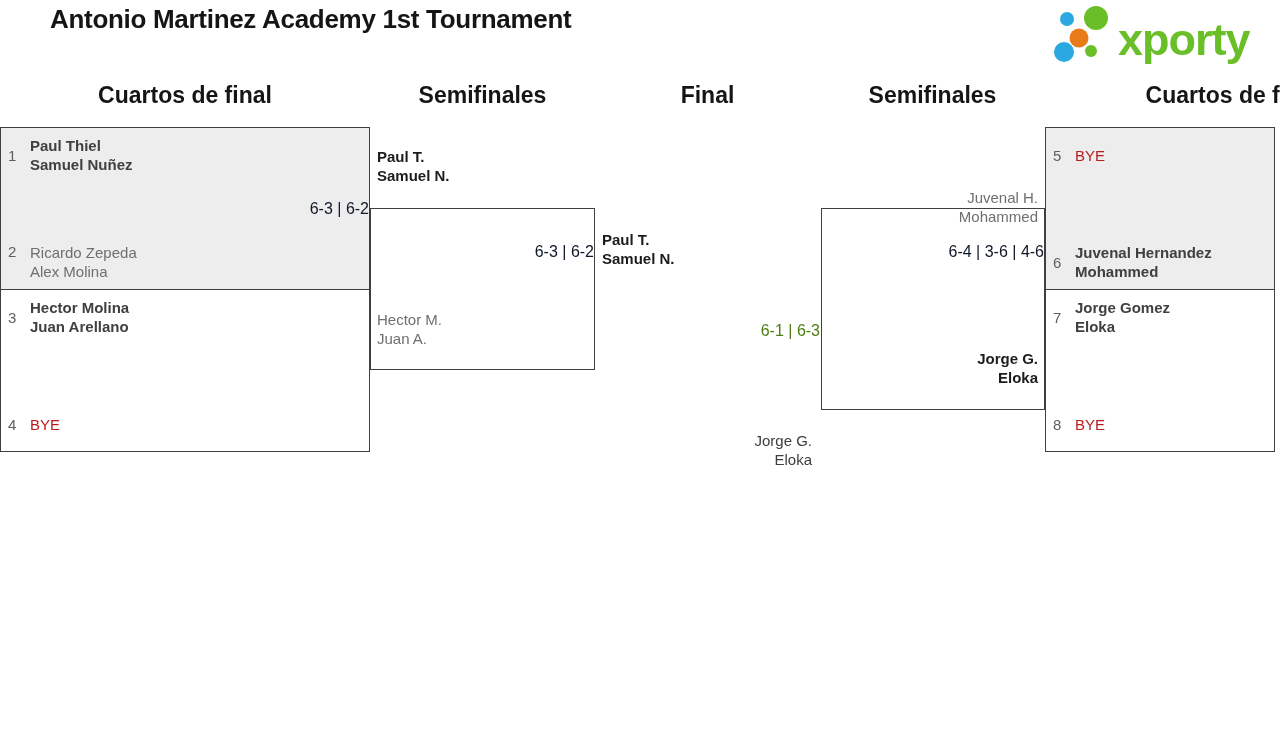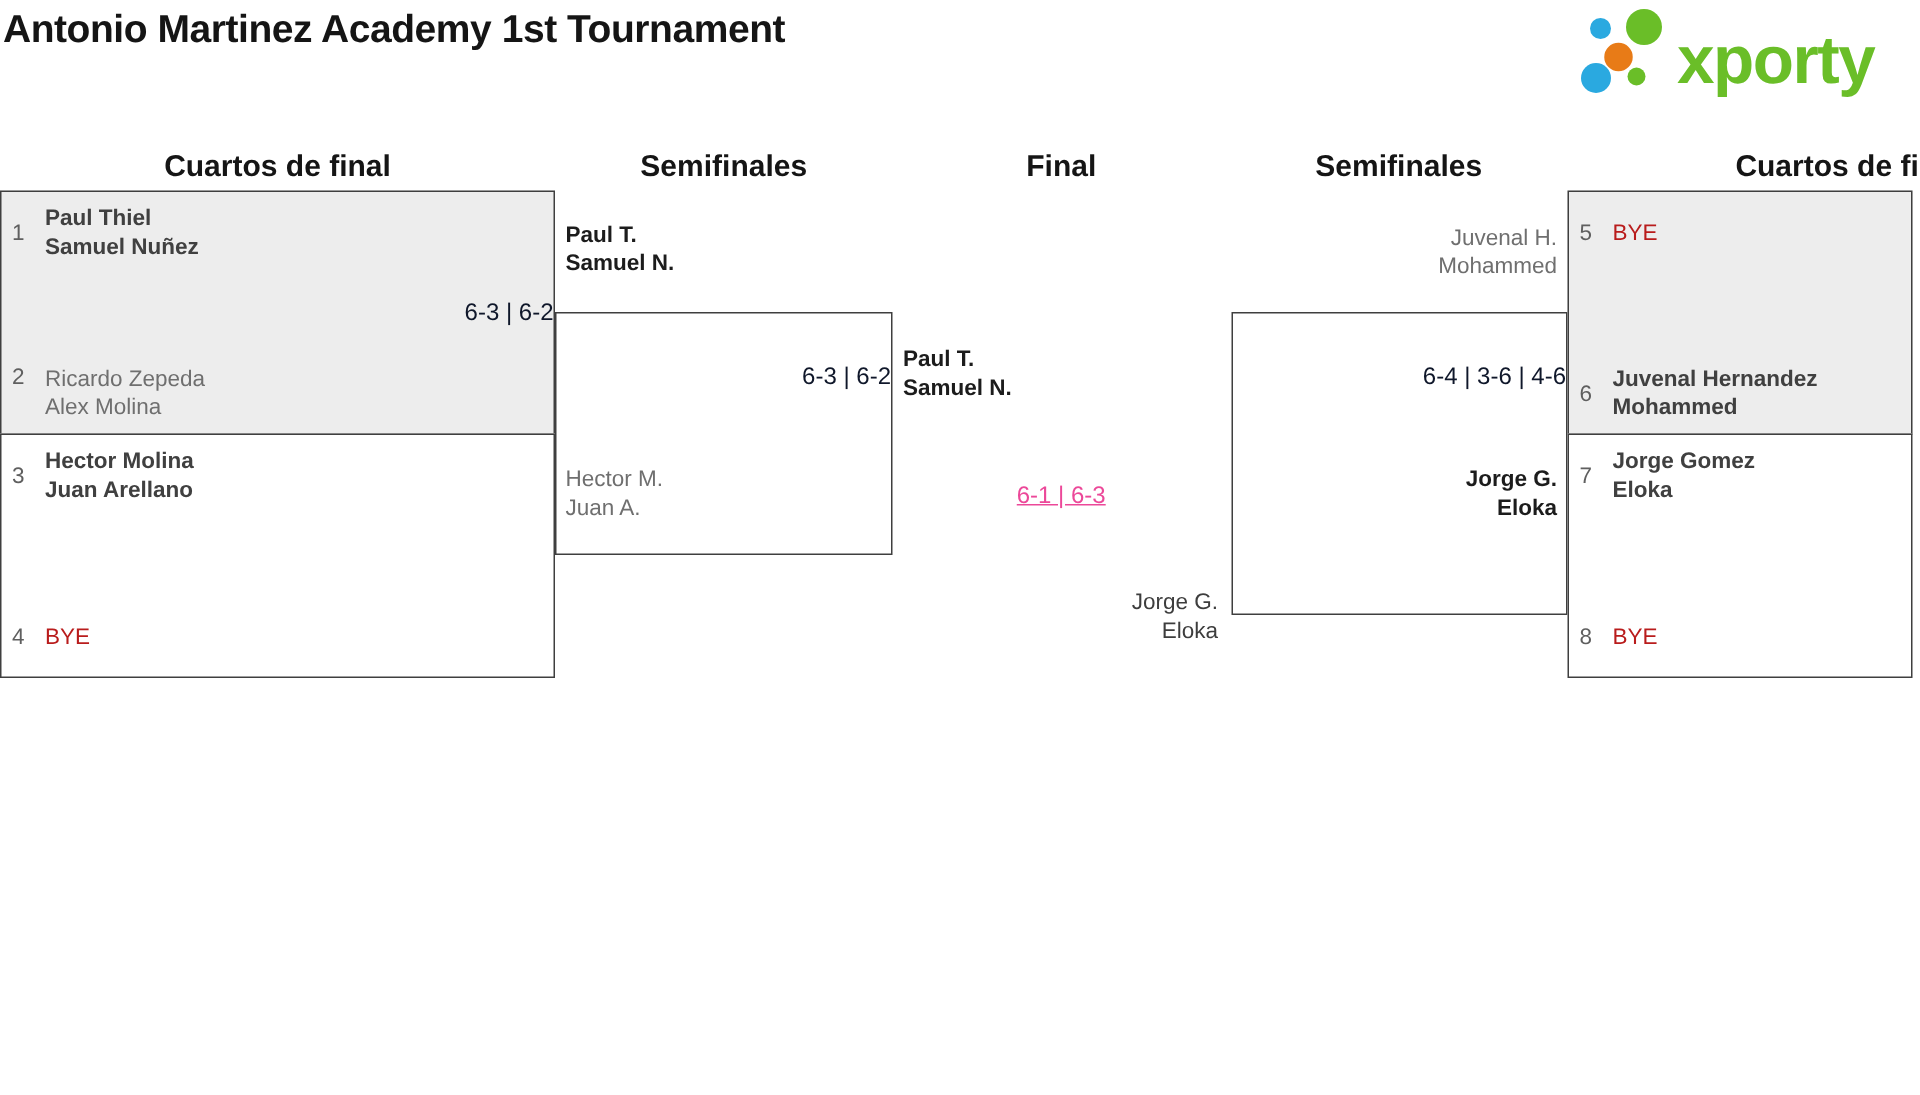"Antonio Martinez Academy 1st Tournament" .title-line.l1 { margin-left: none -> 48px }
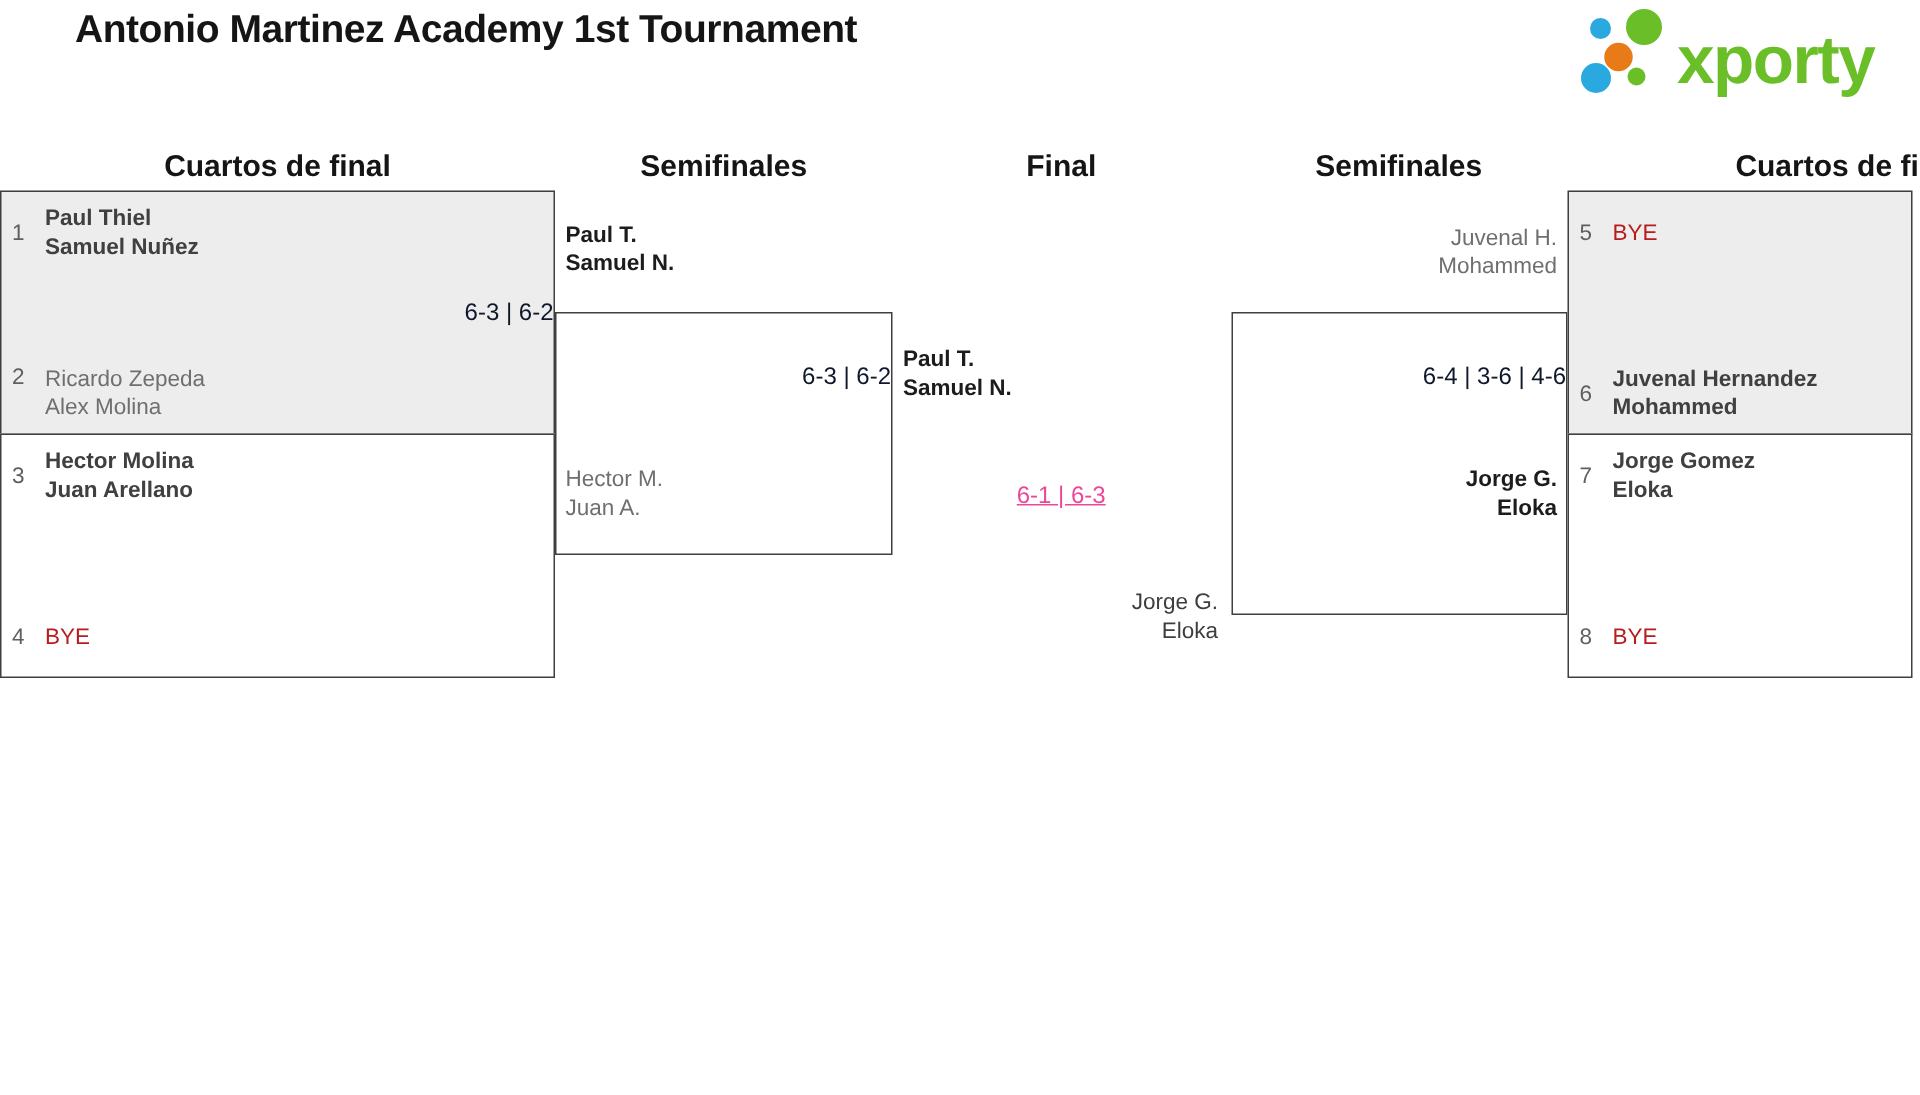"Cuartos de final" .round-header { font-size: 20px -> 23px; top: 100px -> 82px }
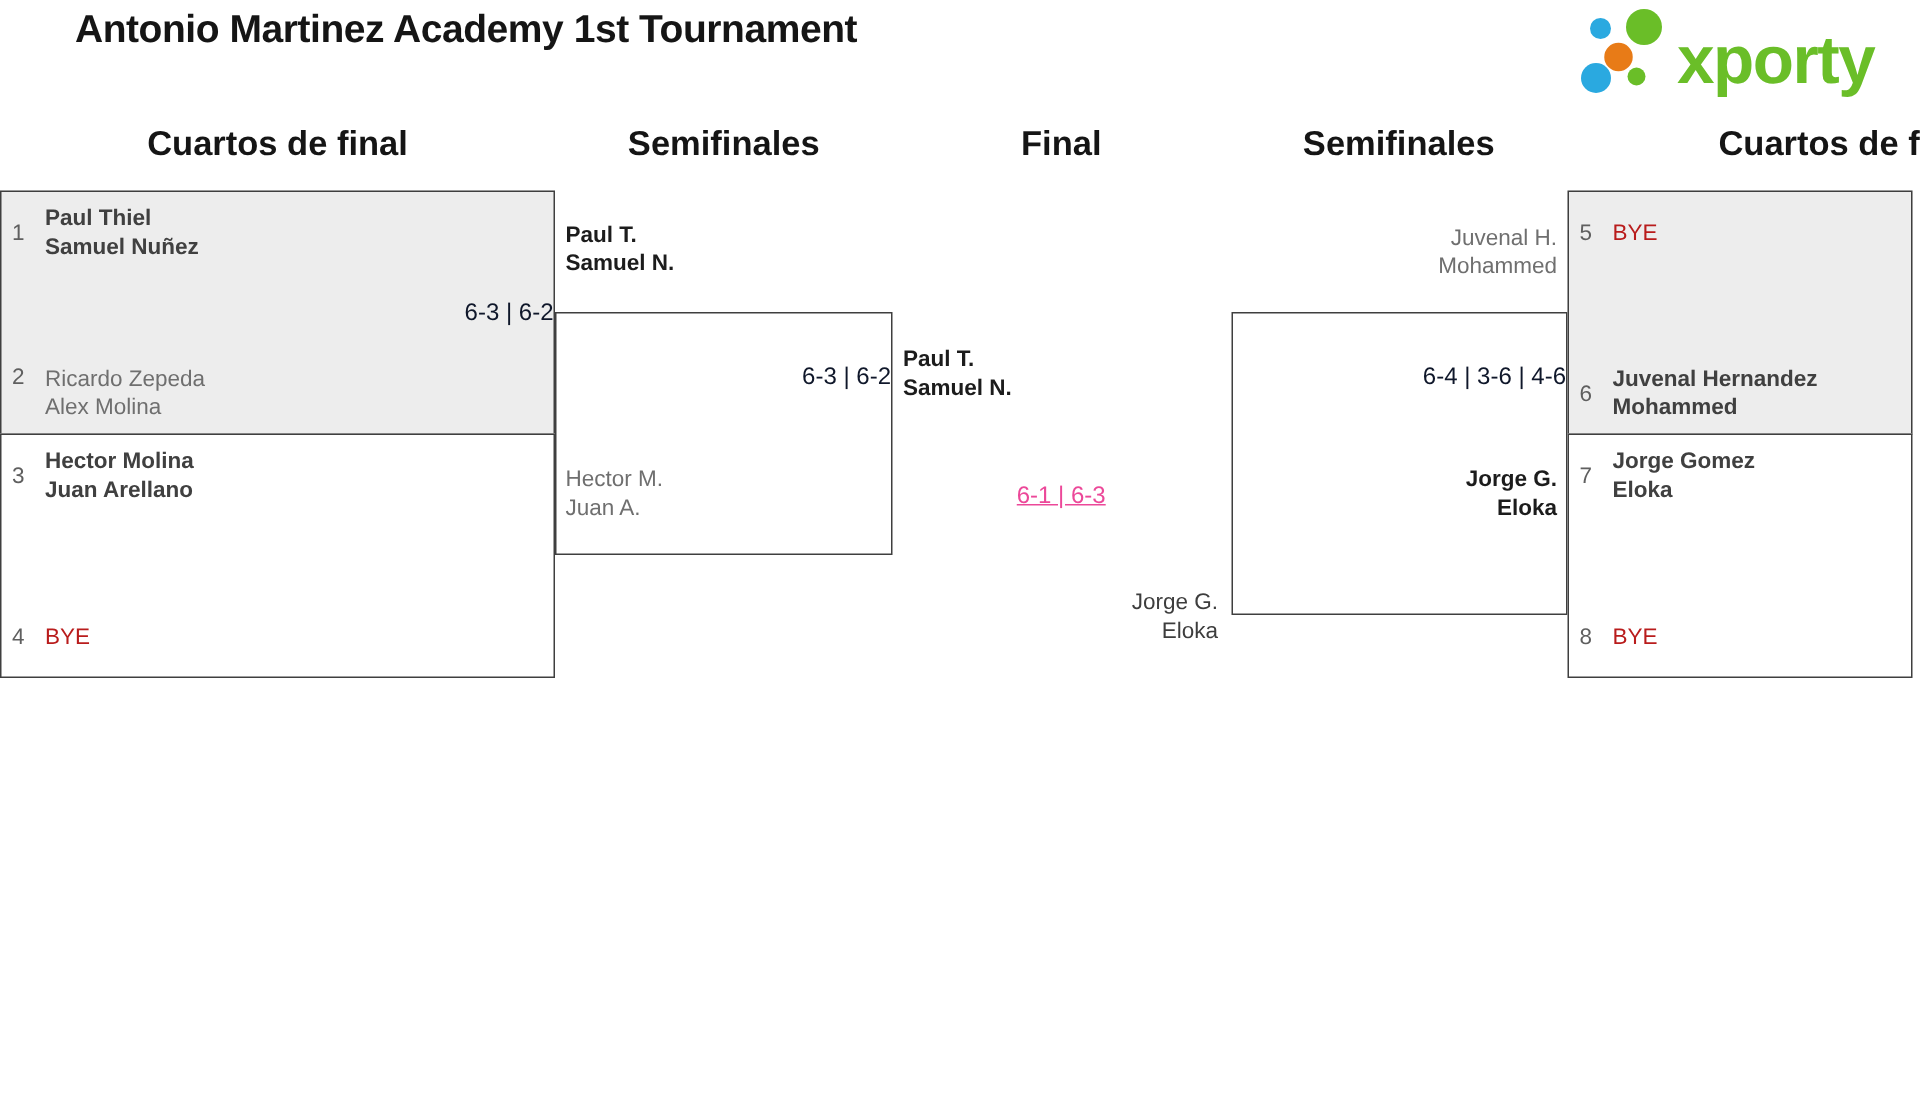"Juvenal H." .team-free.right { margin-top: none -> 39px }
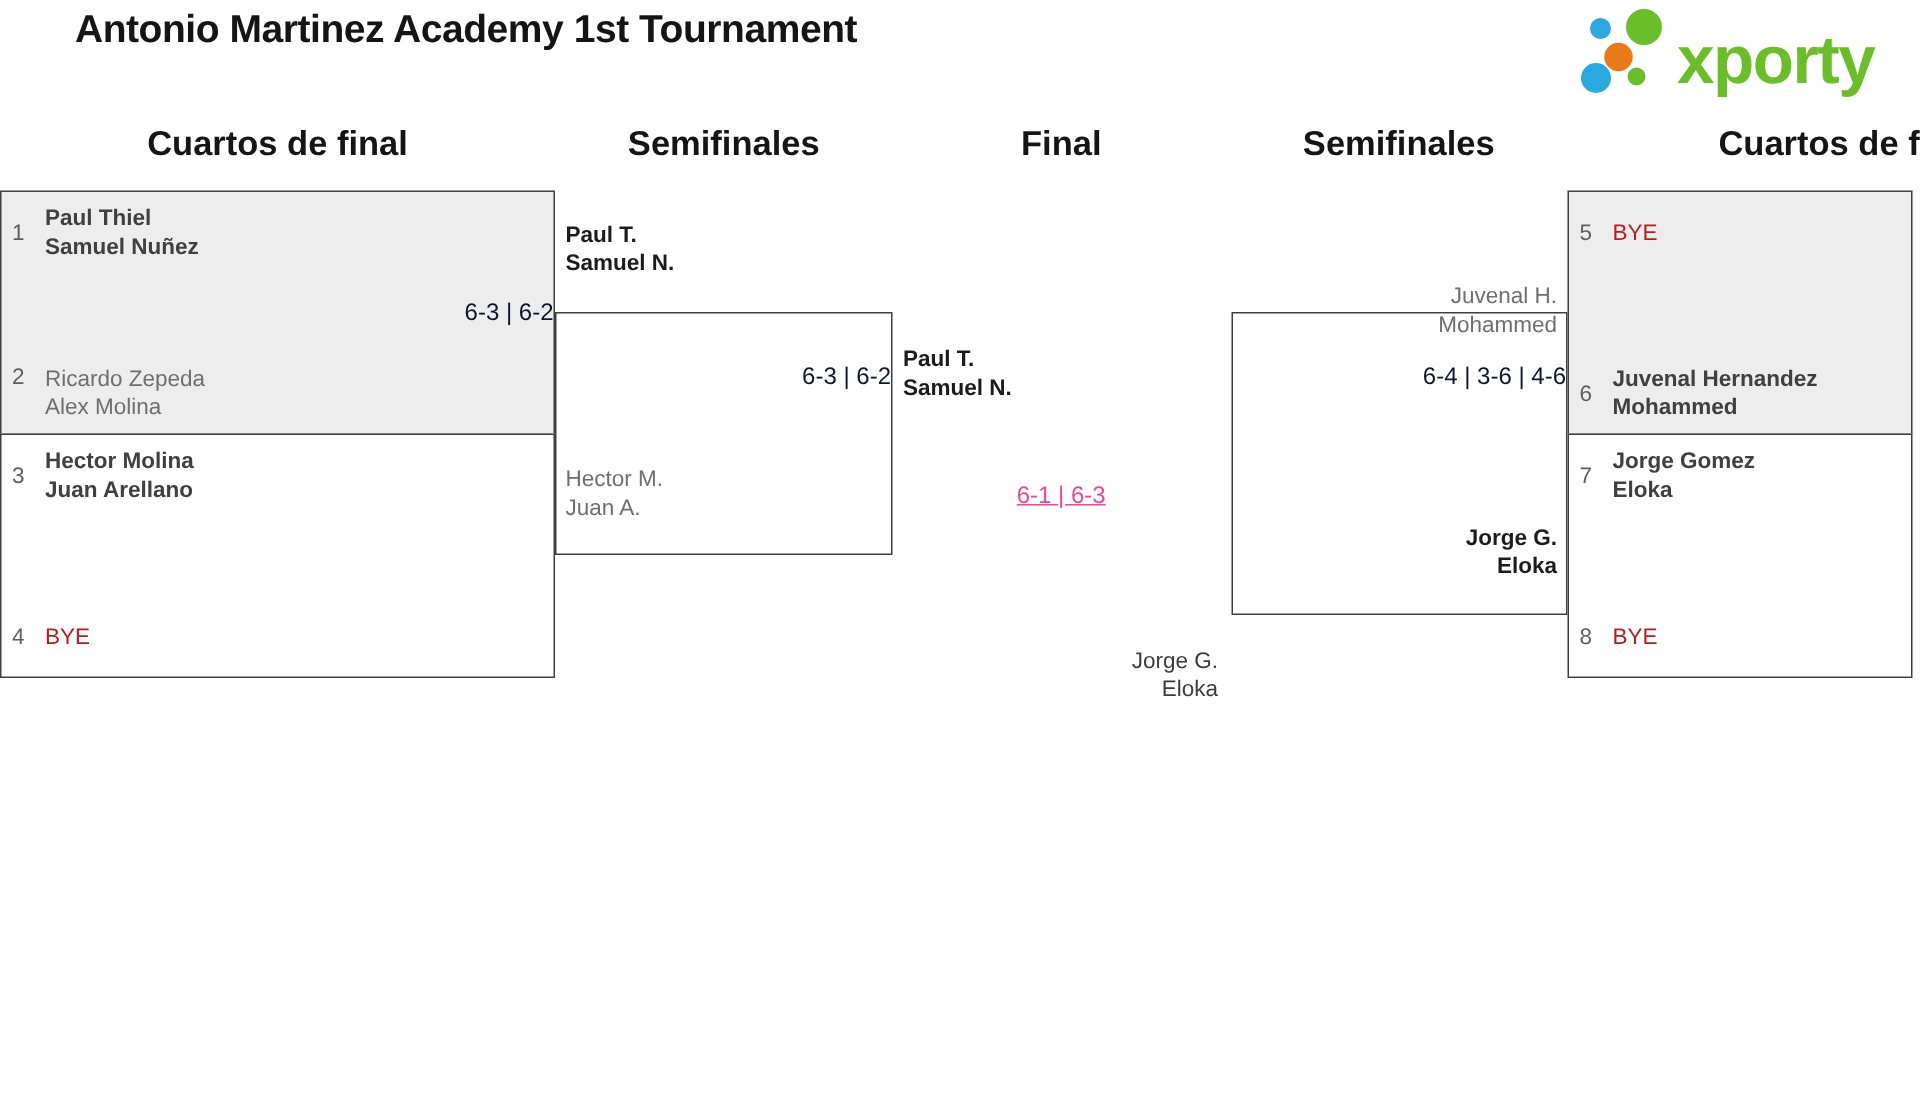"6-1 | 6-3" .score-free { color: #ec4899 -> #4d7c0f; text-align: center -> right; text-decoration: underline -> none }
